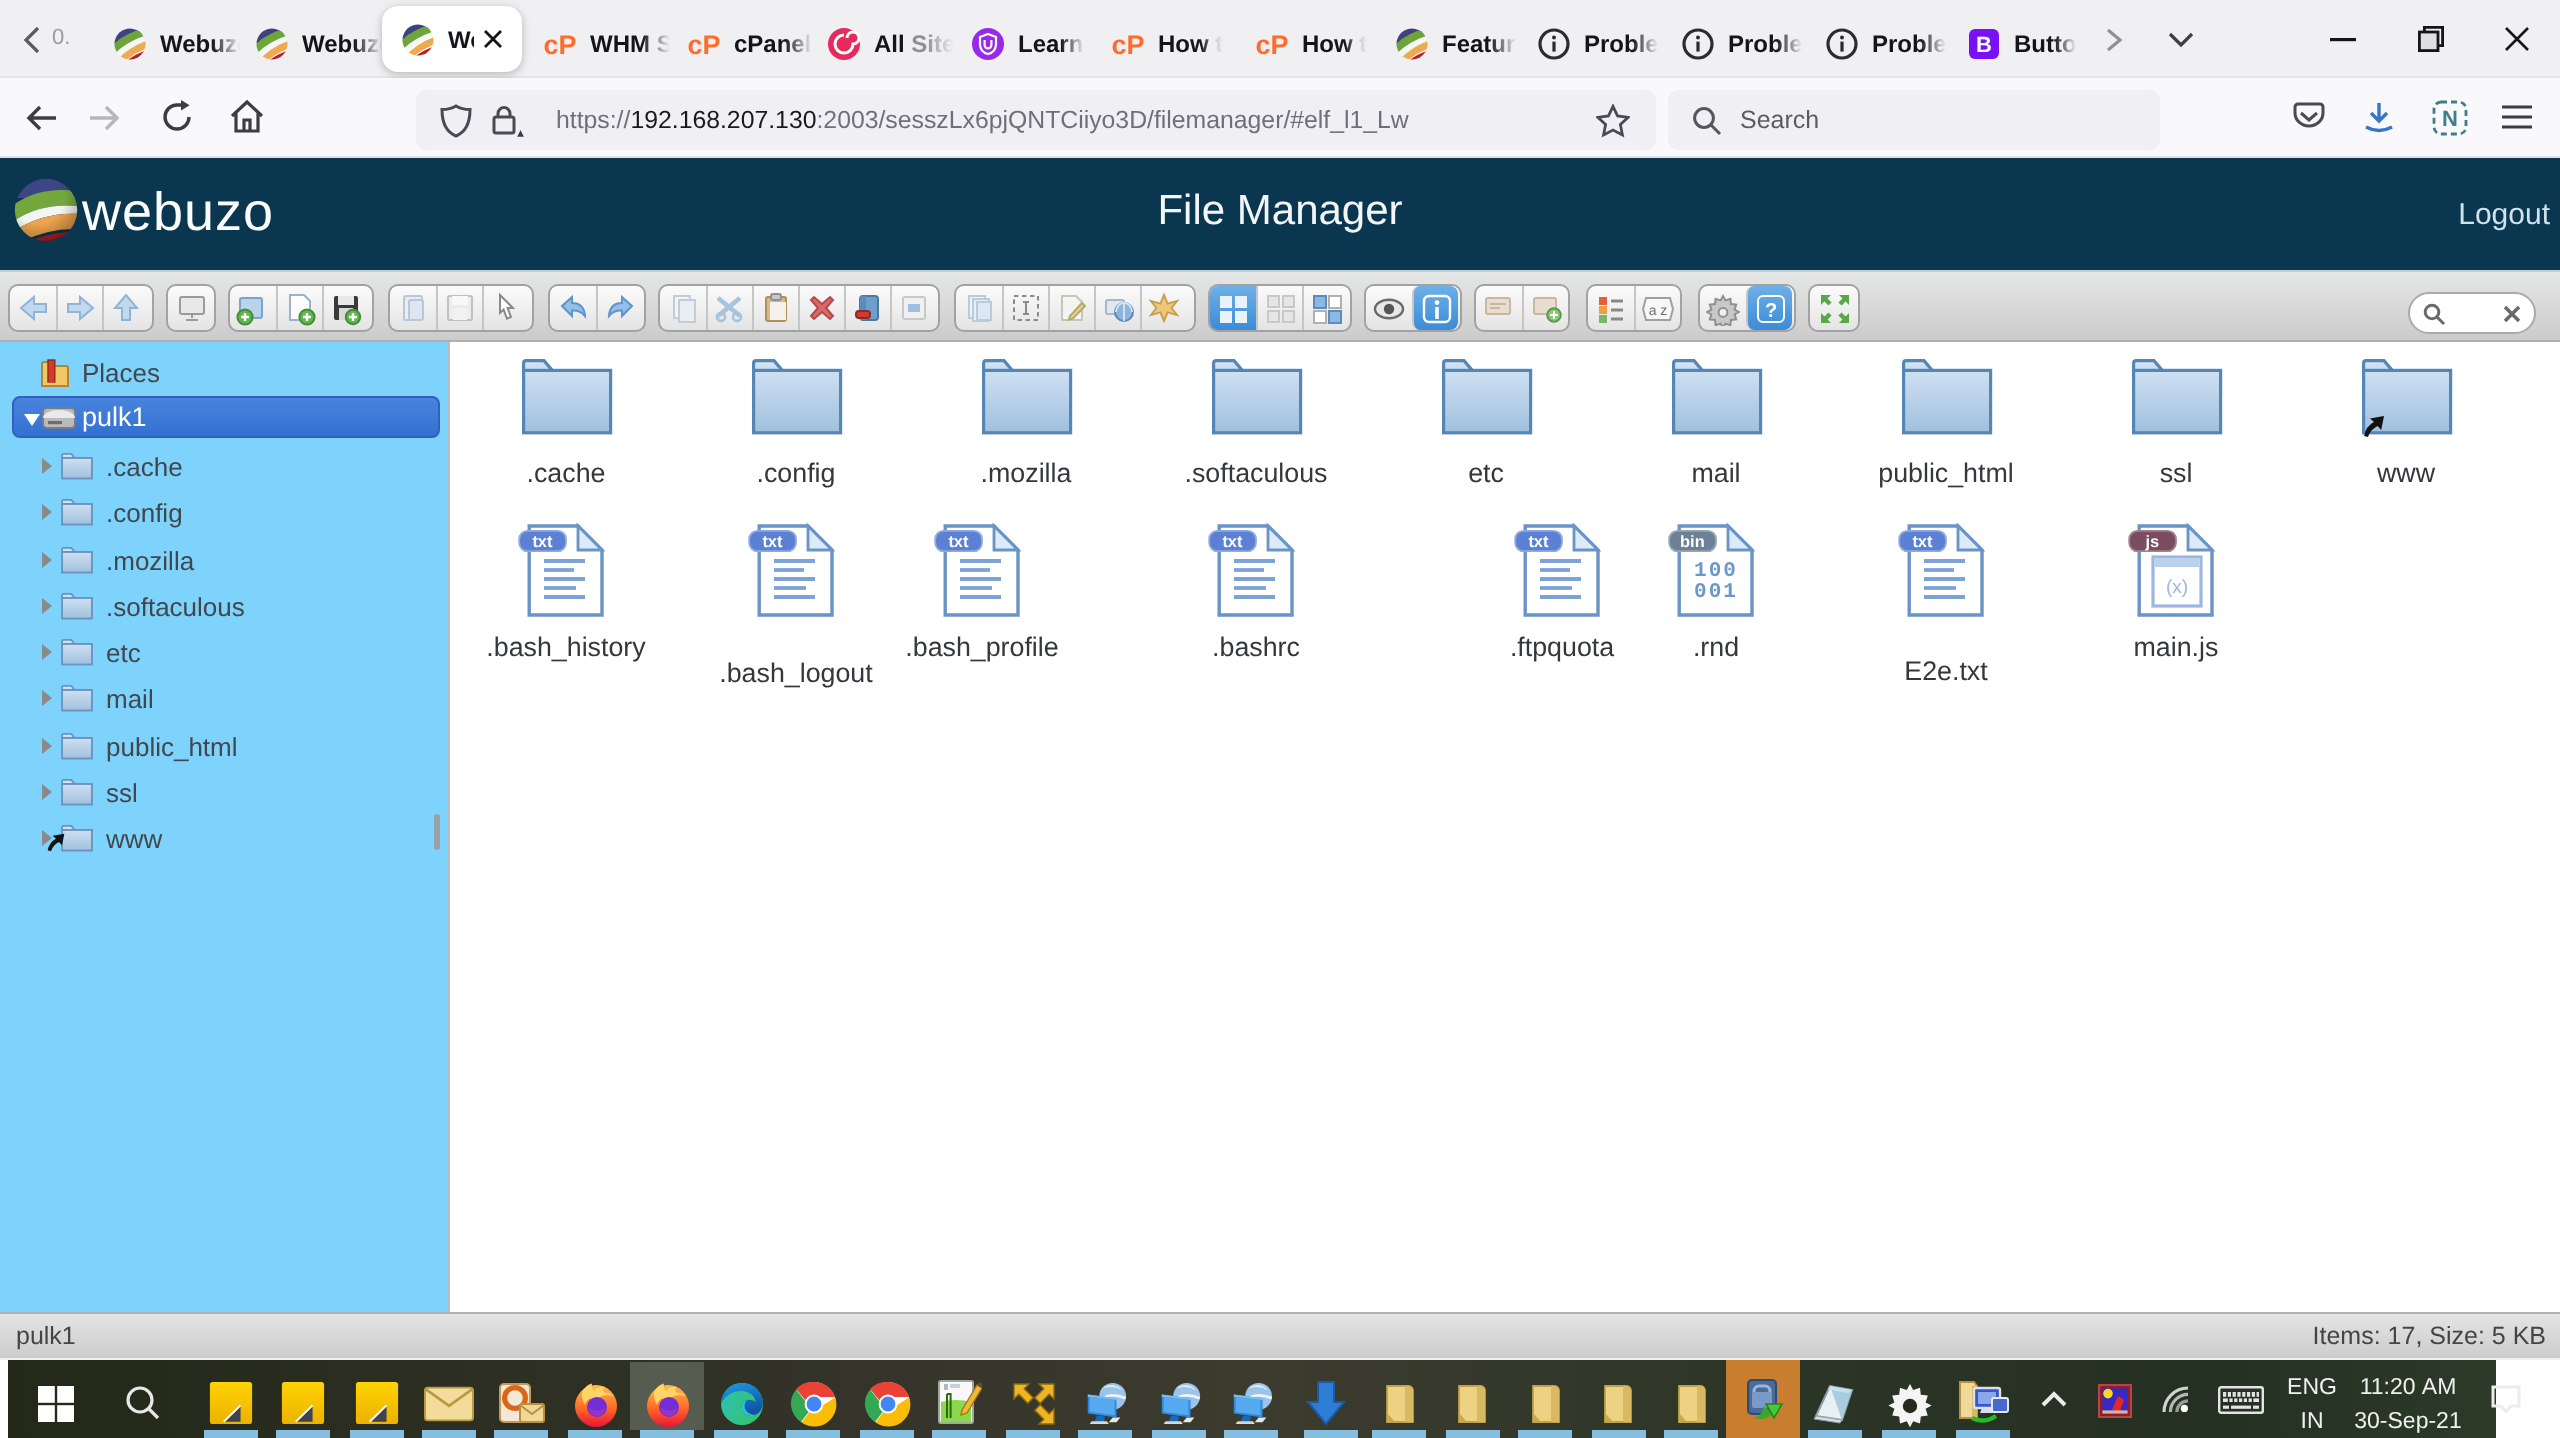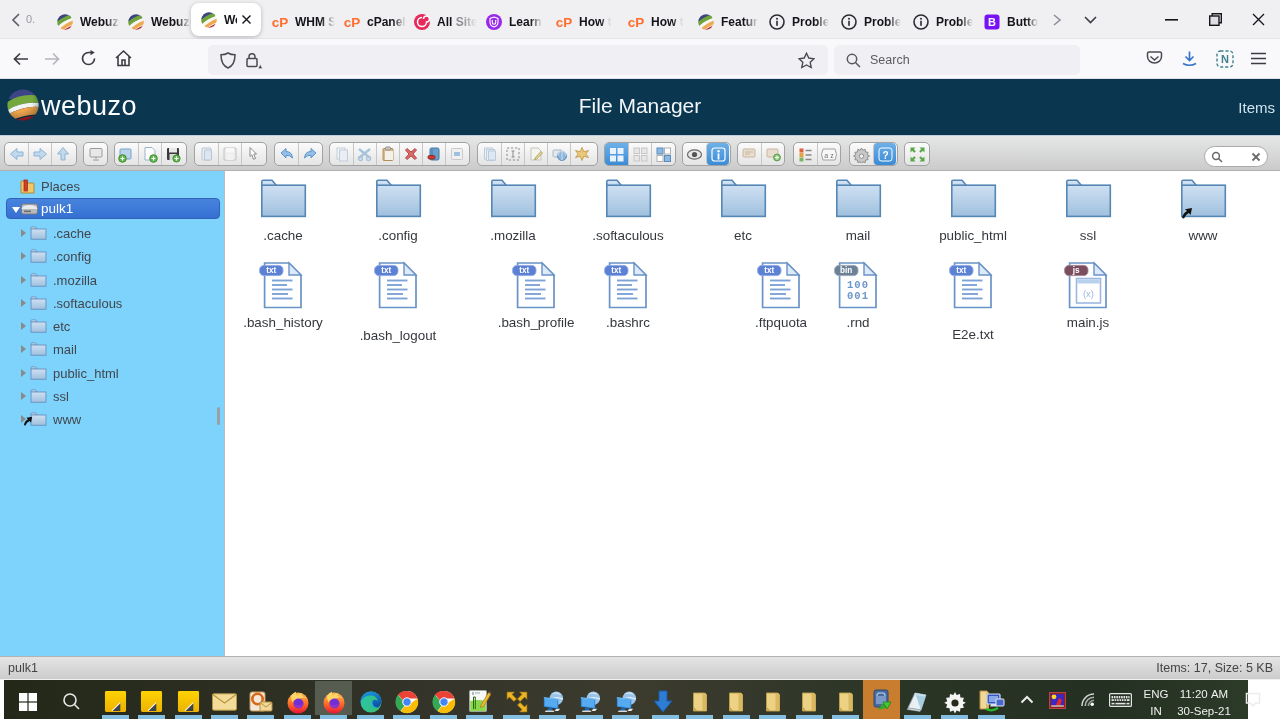"https://192.168.207.130:2003/sesszLx6pjQ" span { html: none -> <span>https://<span>192.168.207.130</span>:2003/sesszLx6pjQNTCiiyo3D/filemanager/#elf_l1_Lw</span> }
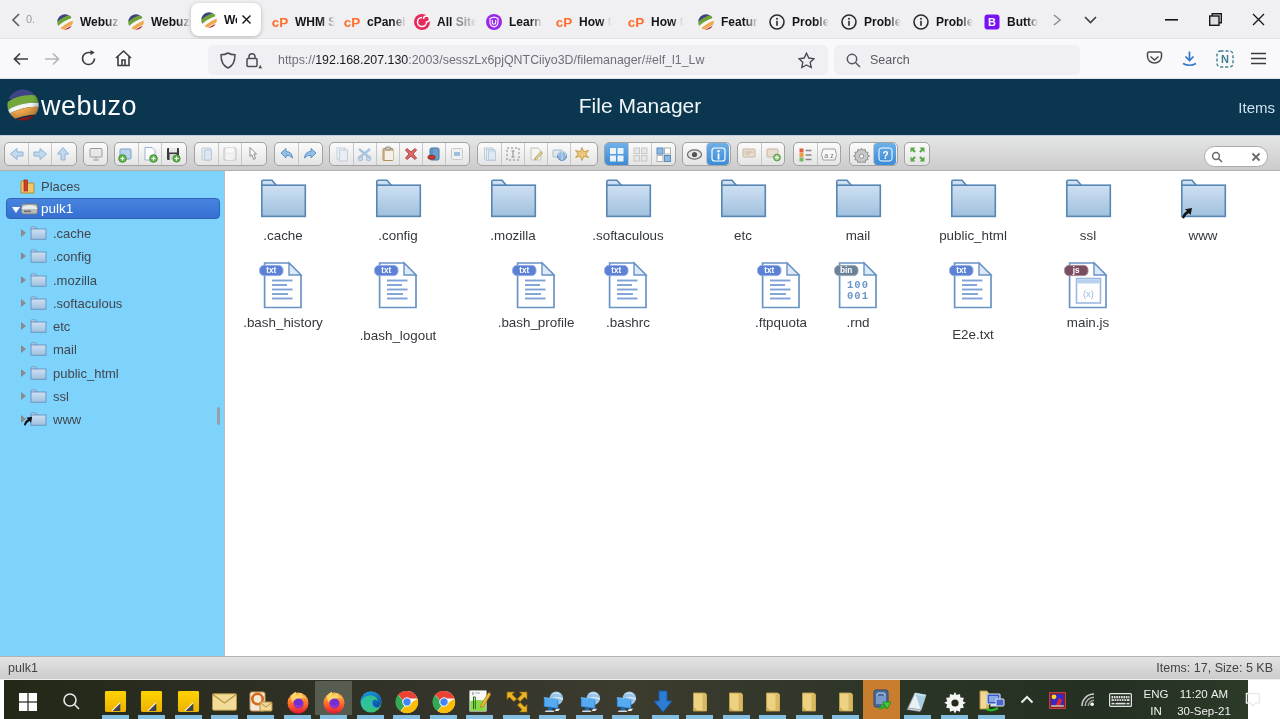"Items" div { text: Items -> Logout }
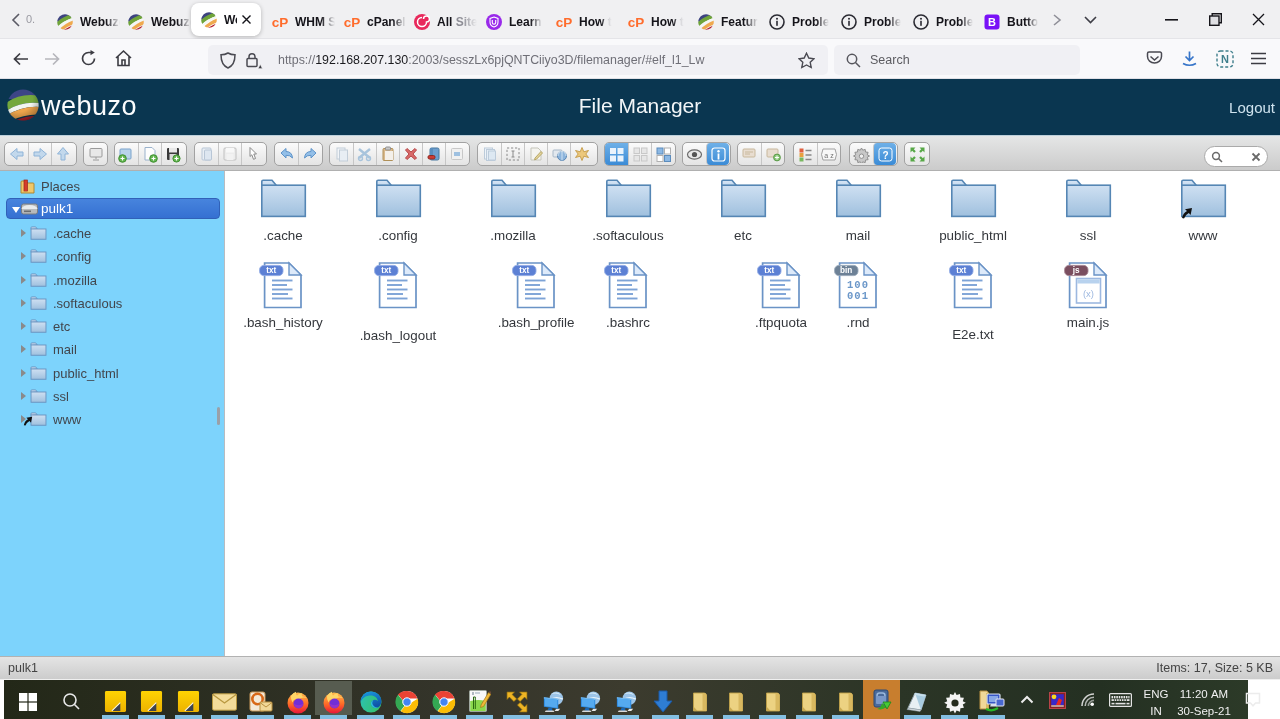".bash_profile" div.grid-item { left: 479px -> 434px }
